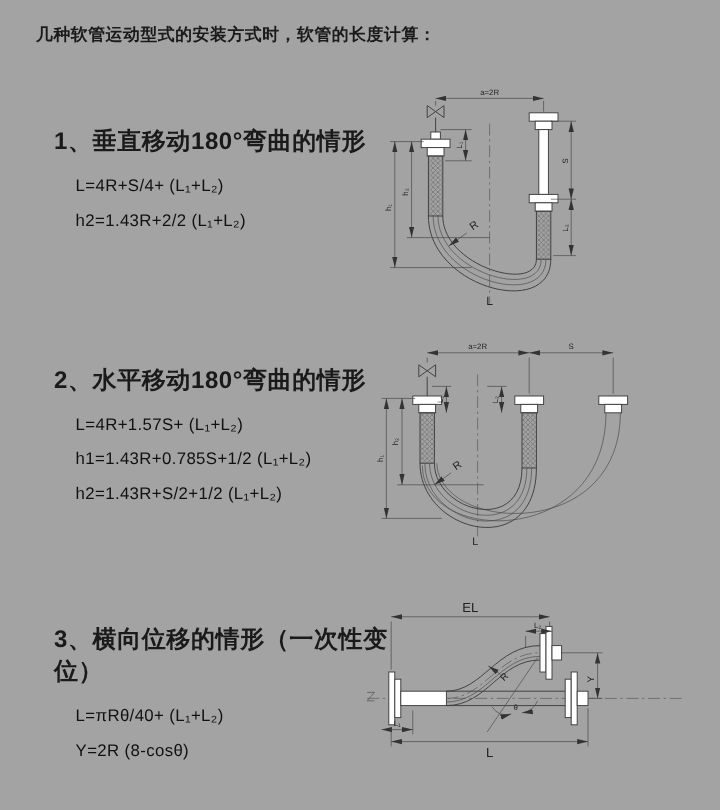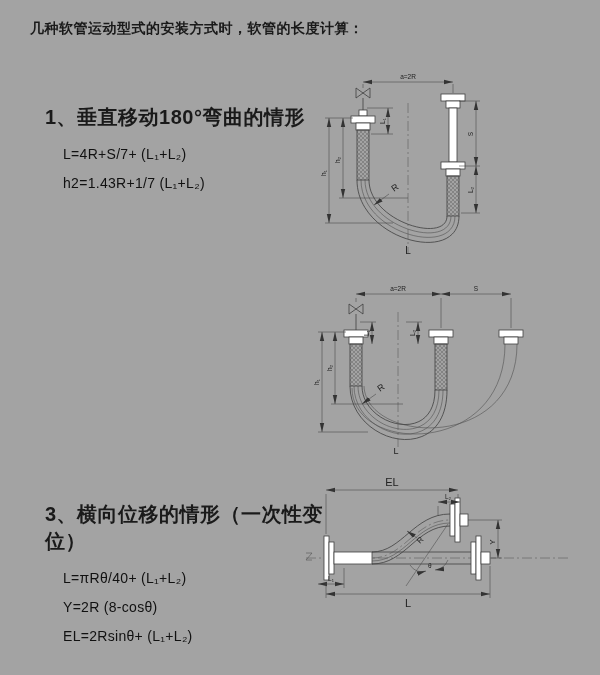"L=4R+S/7+ (L₁+L₂)" div.formula { text: 4R+S/7+ -> 4R+S/4+ }
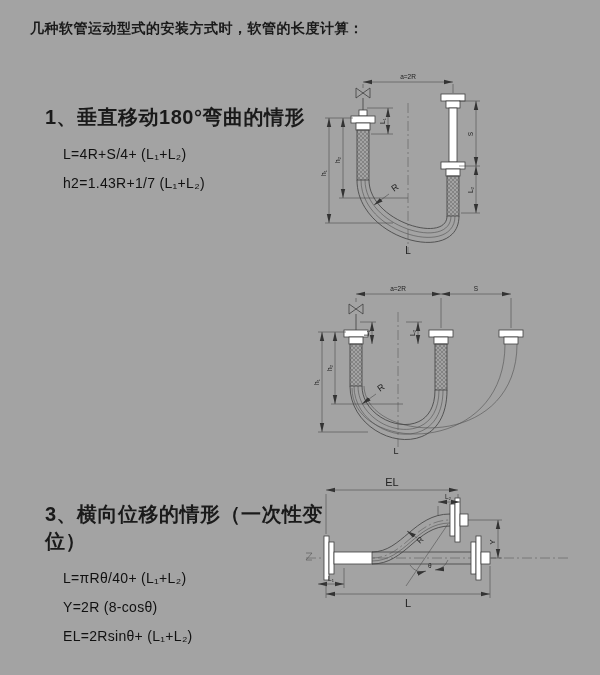"h2=1.43R+1/7 (L₁+L₂)" div.formula { text: 1.43R+1/7 -> 1.43R+2/2 }
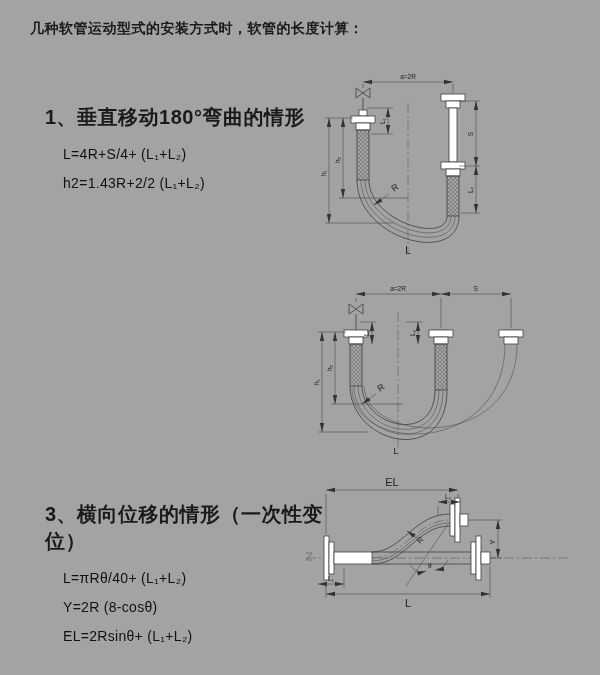"2、水平移动180°弯曲的情形" section.sec { html: none -> <section> <div>2、水平移动180°弯曲的情形</div> <div>L=4R+1.57S+ (L₁+L₂)</div> <div>h1=1.43R+0.785S+1/2 (L₁+L₂)</div> <div>h2=1.43R+S/2+1/2 (L₁+L₂)</div> </section> }
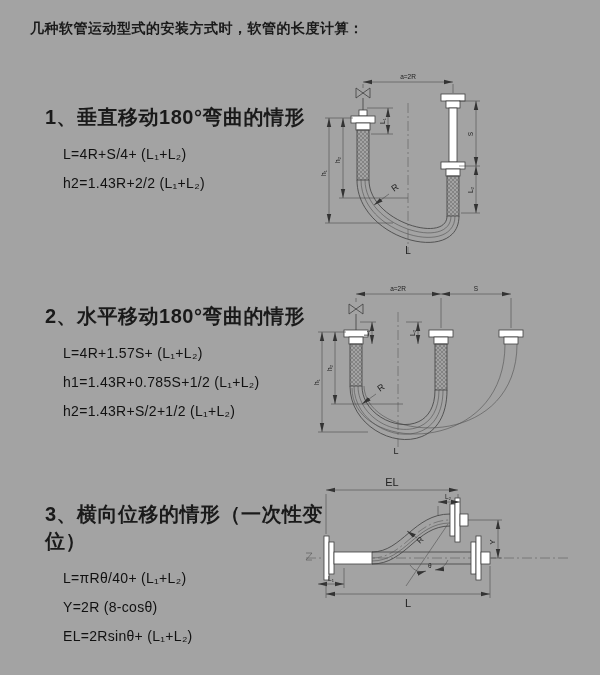"EL" div.diagram { top: 468px -> 492px }
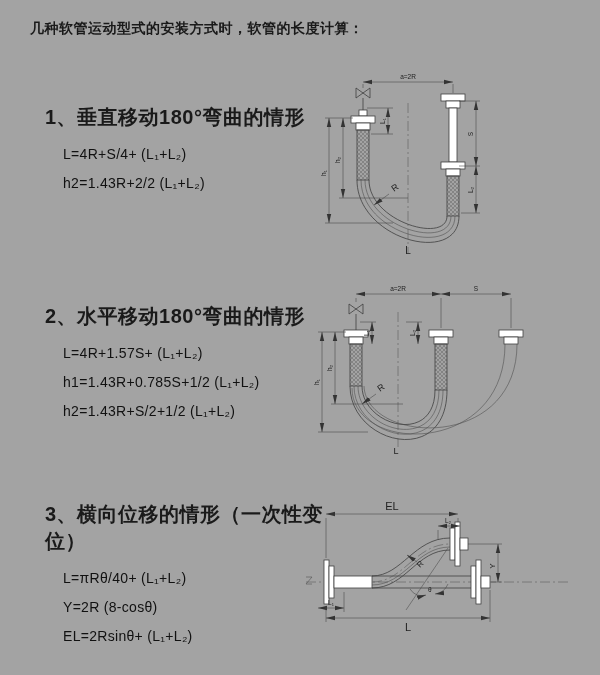"3、横向位移的情形（一次性变位）" section.sec { top: 501px -> 519px }
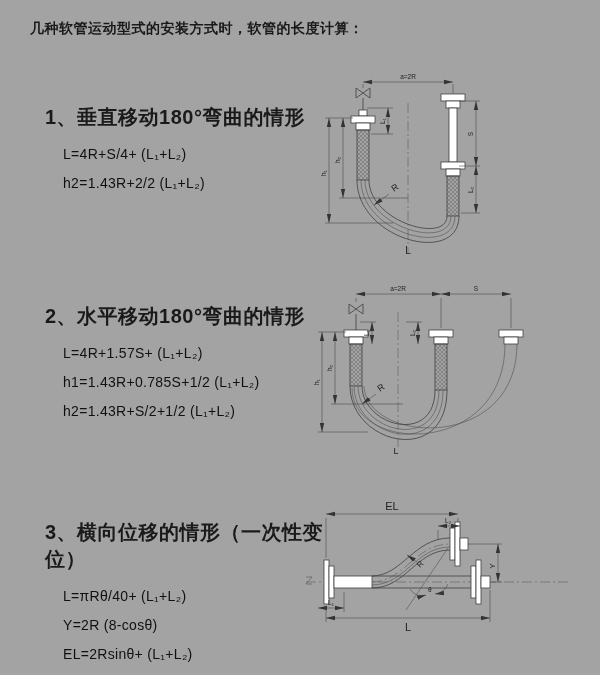"EL=2Rsinθ+ (L₁+L₂)" div.formula { html: <div>EL=2Rsinθ+ (L₁+L₂)</div> -> none }
